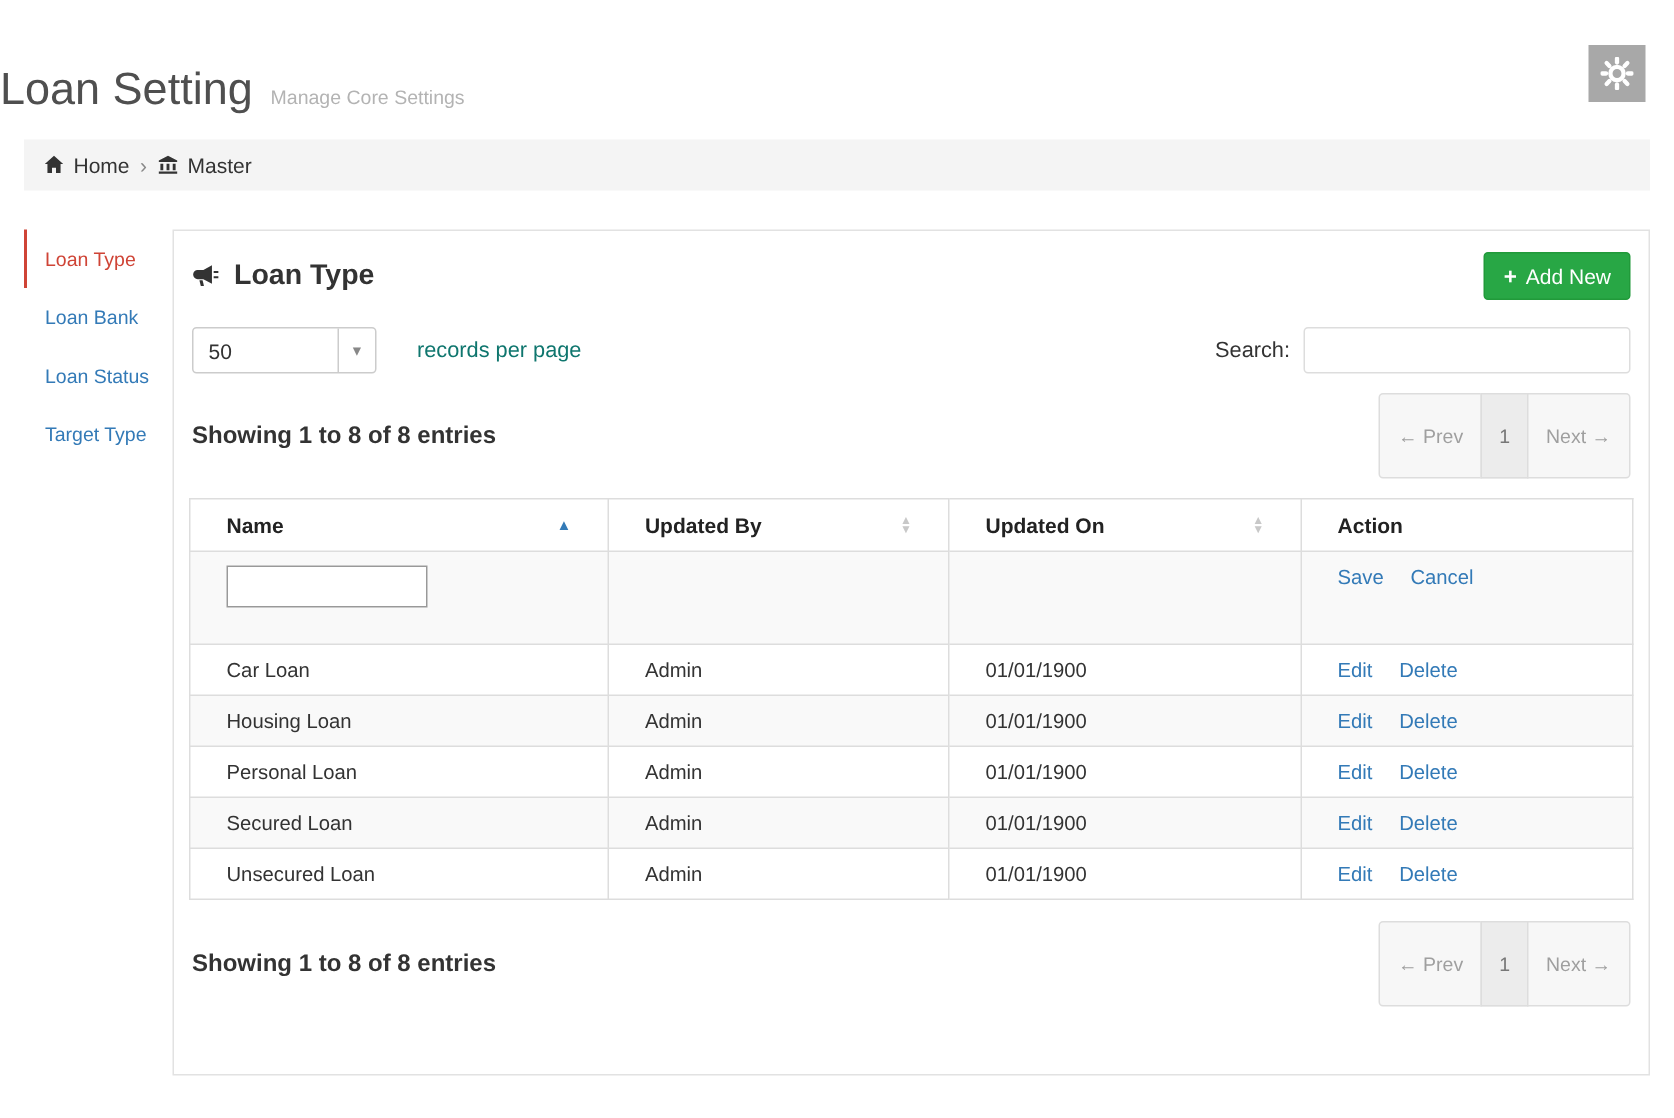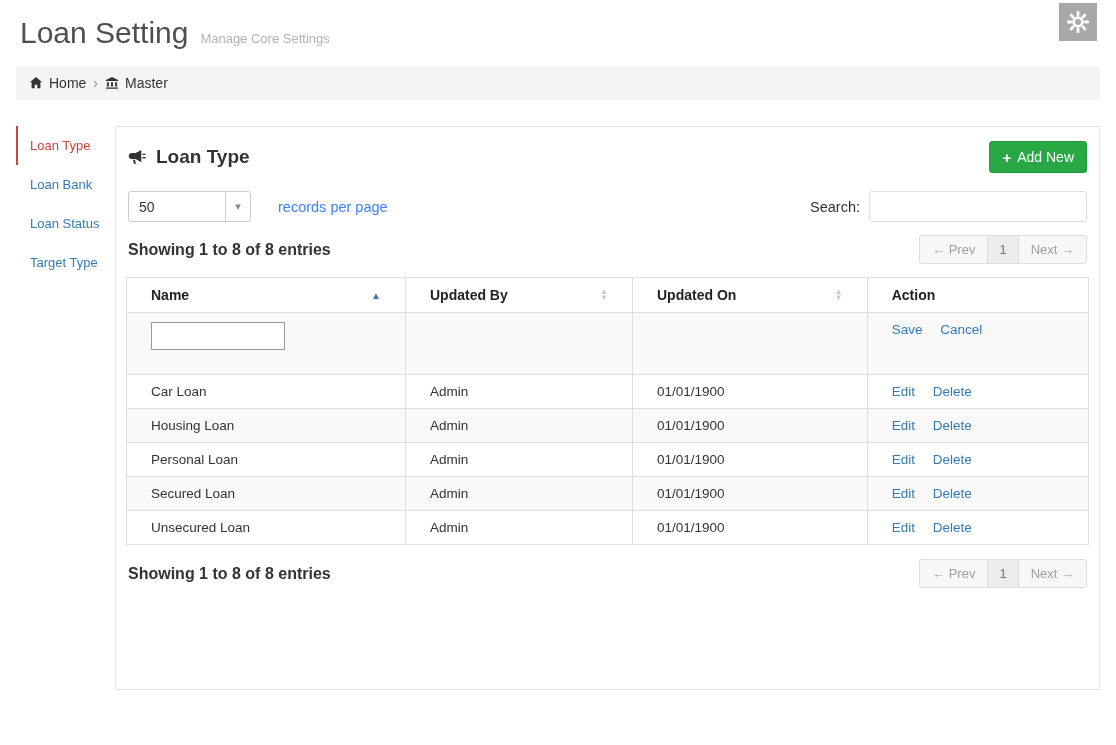"Loan Setting Manage Core Settings" .app-header { margin-top: none -> 27px; padding: 16px 20px 12px -> 16px 0 12px }
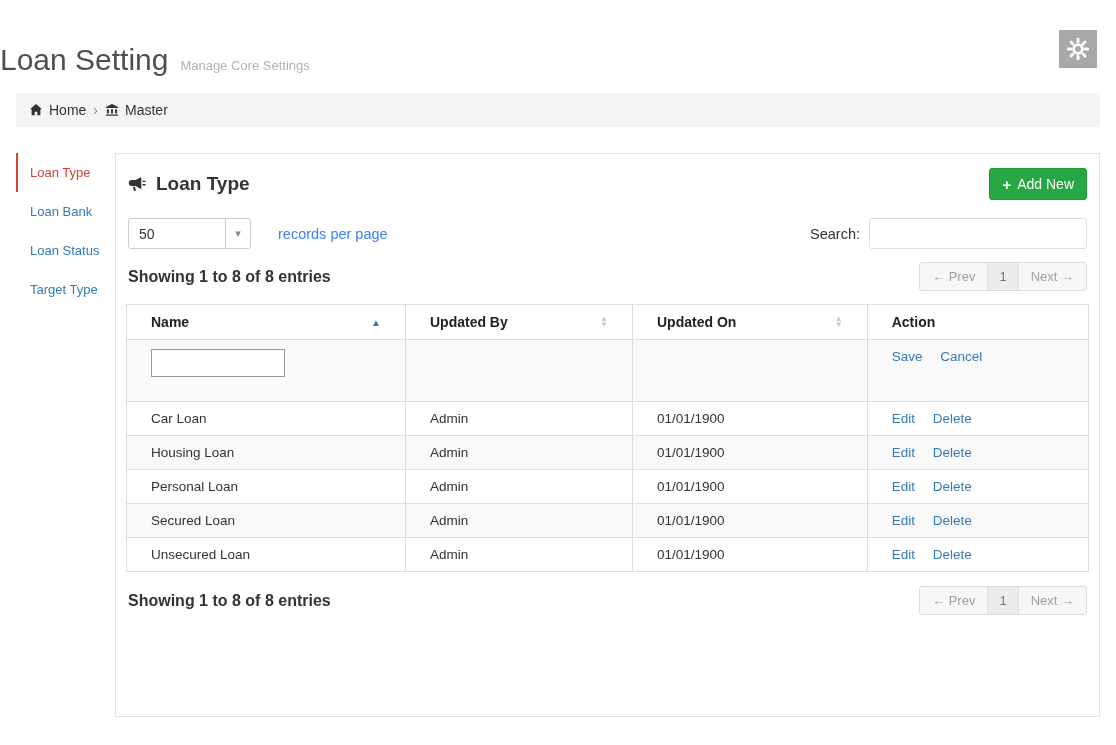"records per page" .records-label { color: #3b82f6 -> #0f766e }
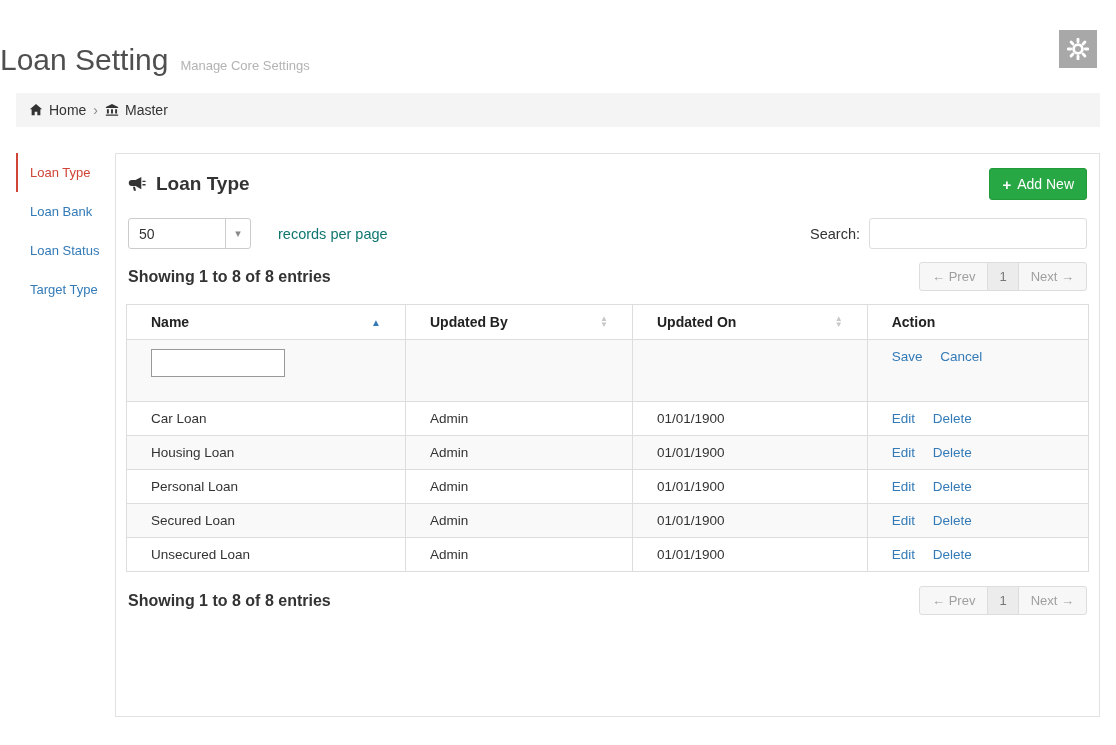"← Prev" .pg-btn { padding: 6px 12px -> 20px 12px }
